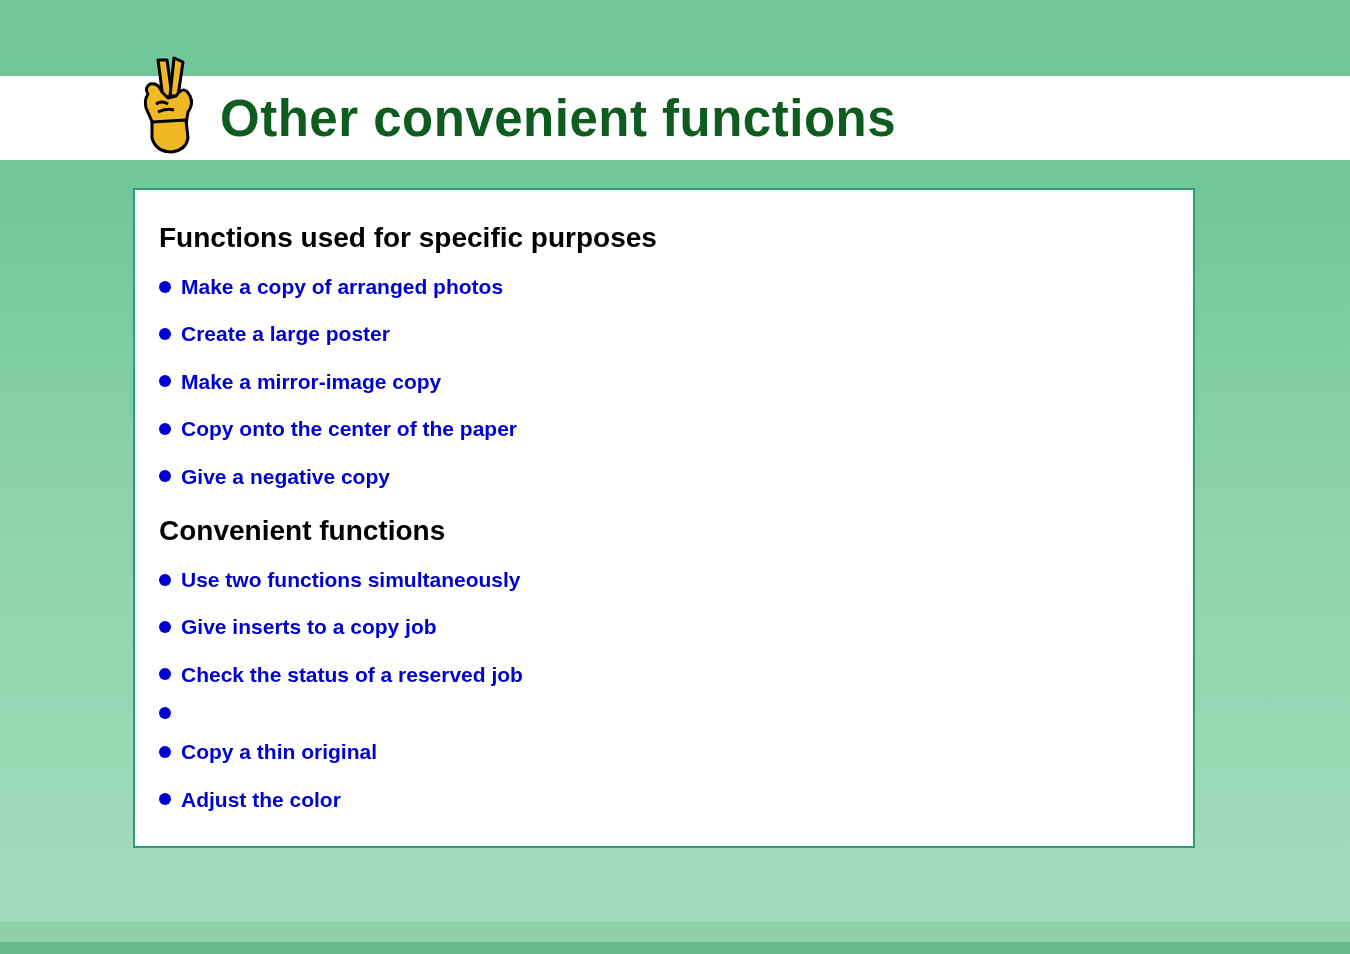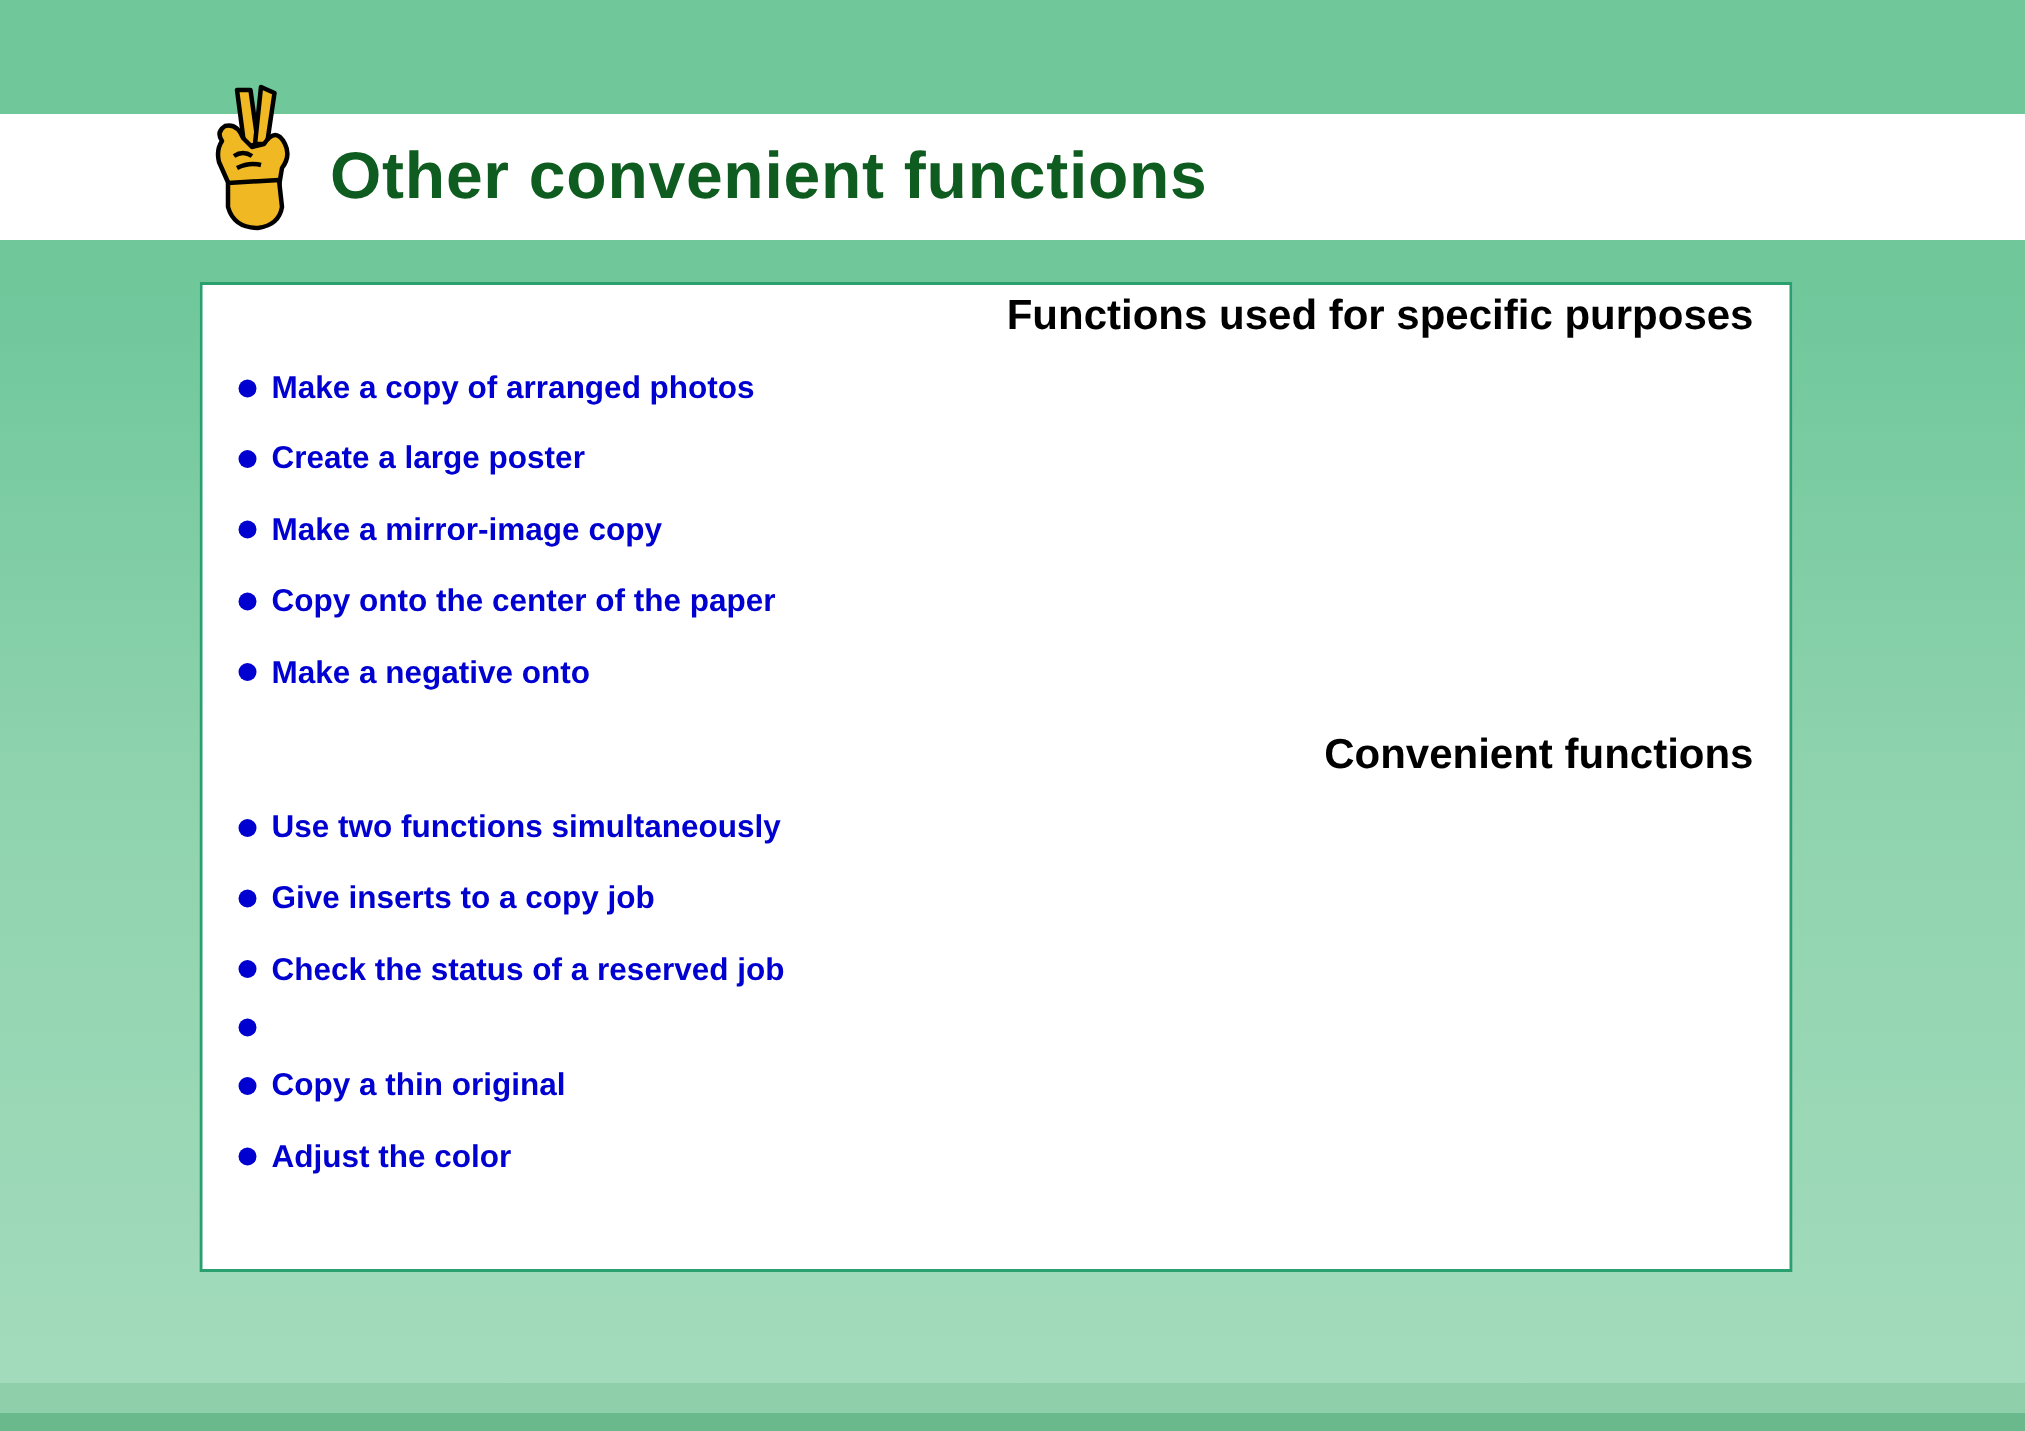"Other convenient functions" .page-title { font-size: 44px -> 51px }
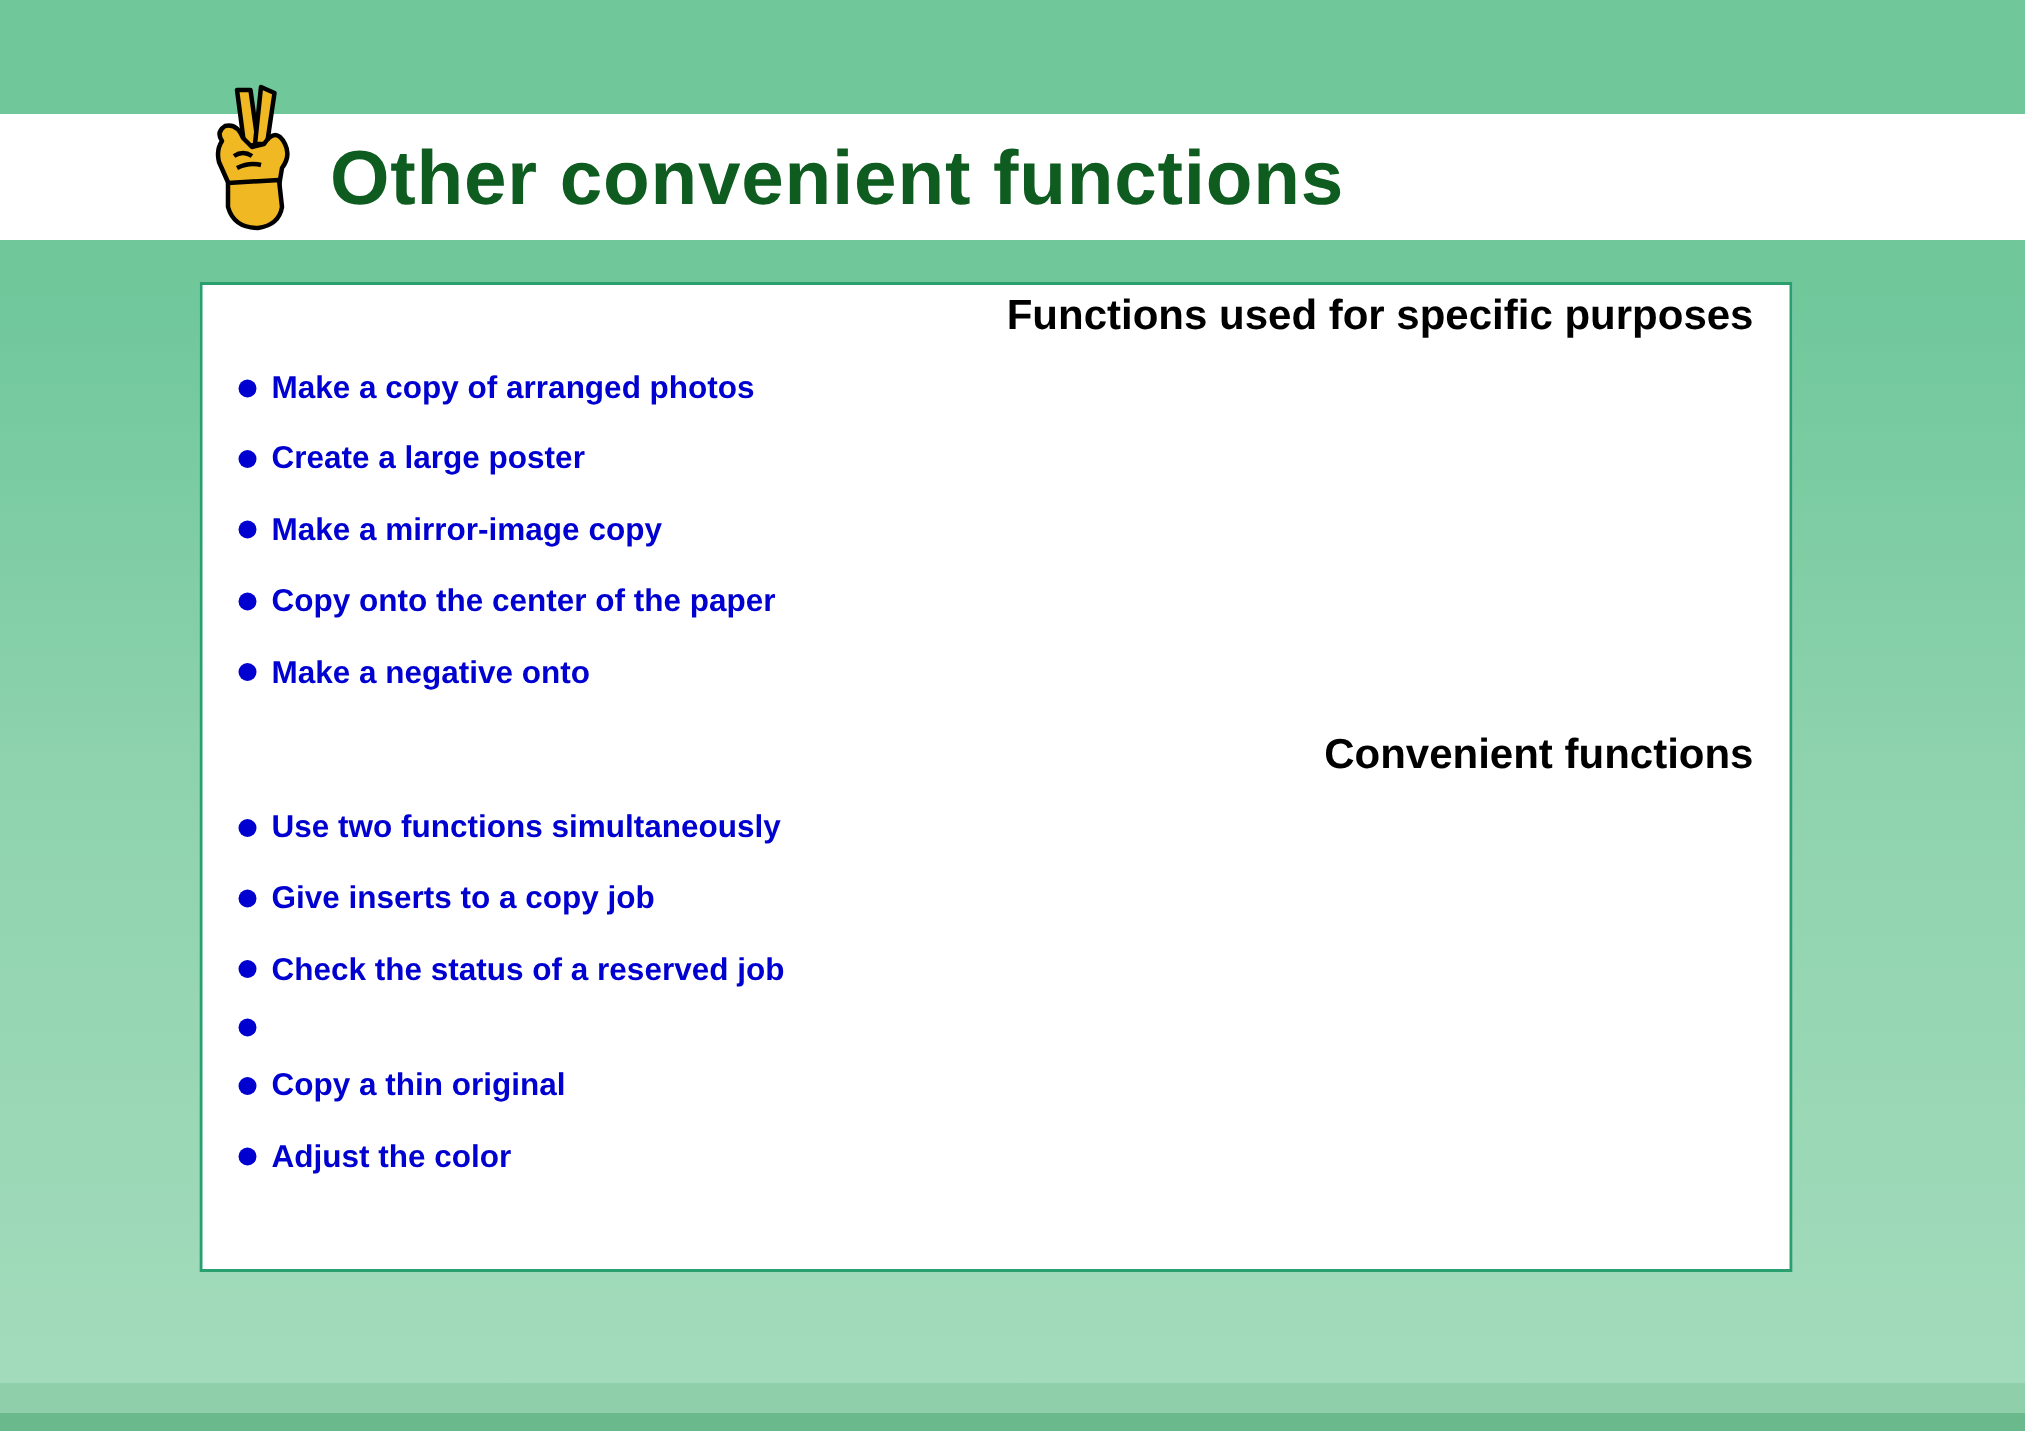"Functions used for specific purposes" .content-box { padding: 0 24px 24px 24px -> 28px 24px 24px 24px; text-align: right -> none }
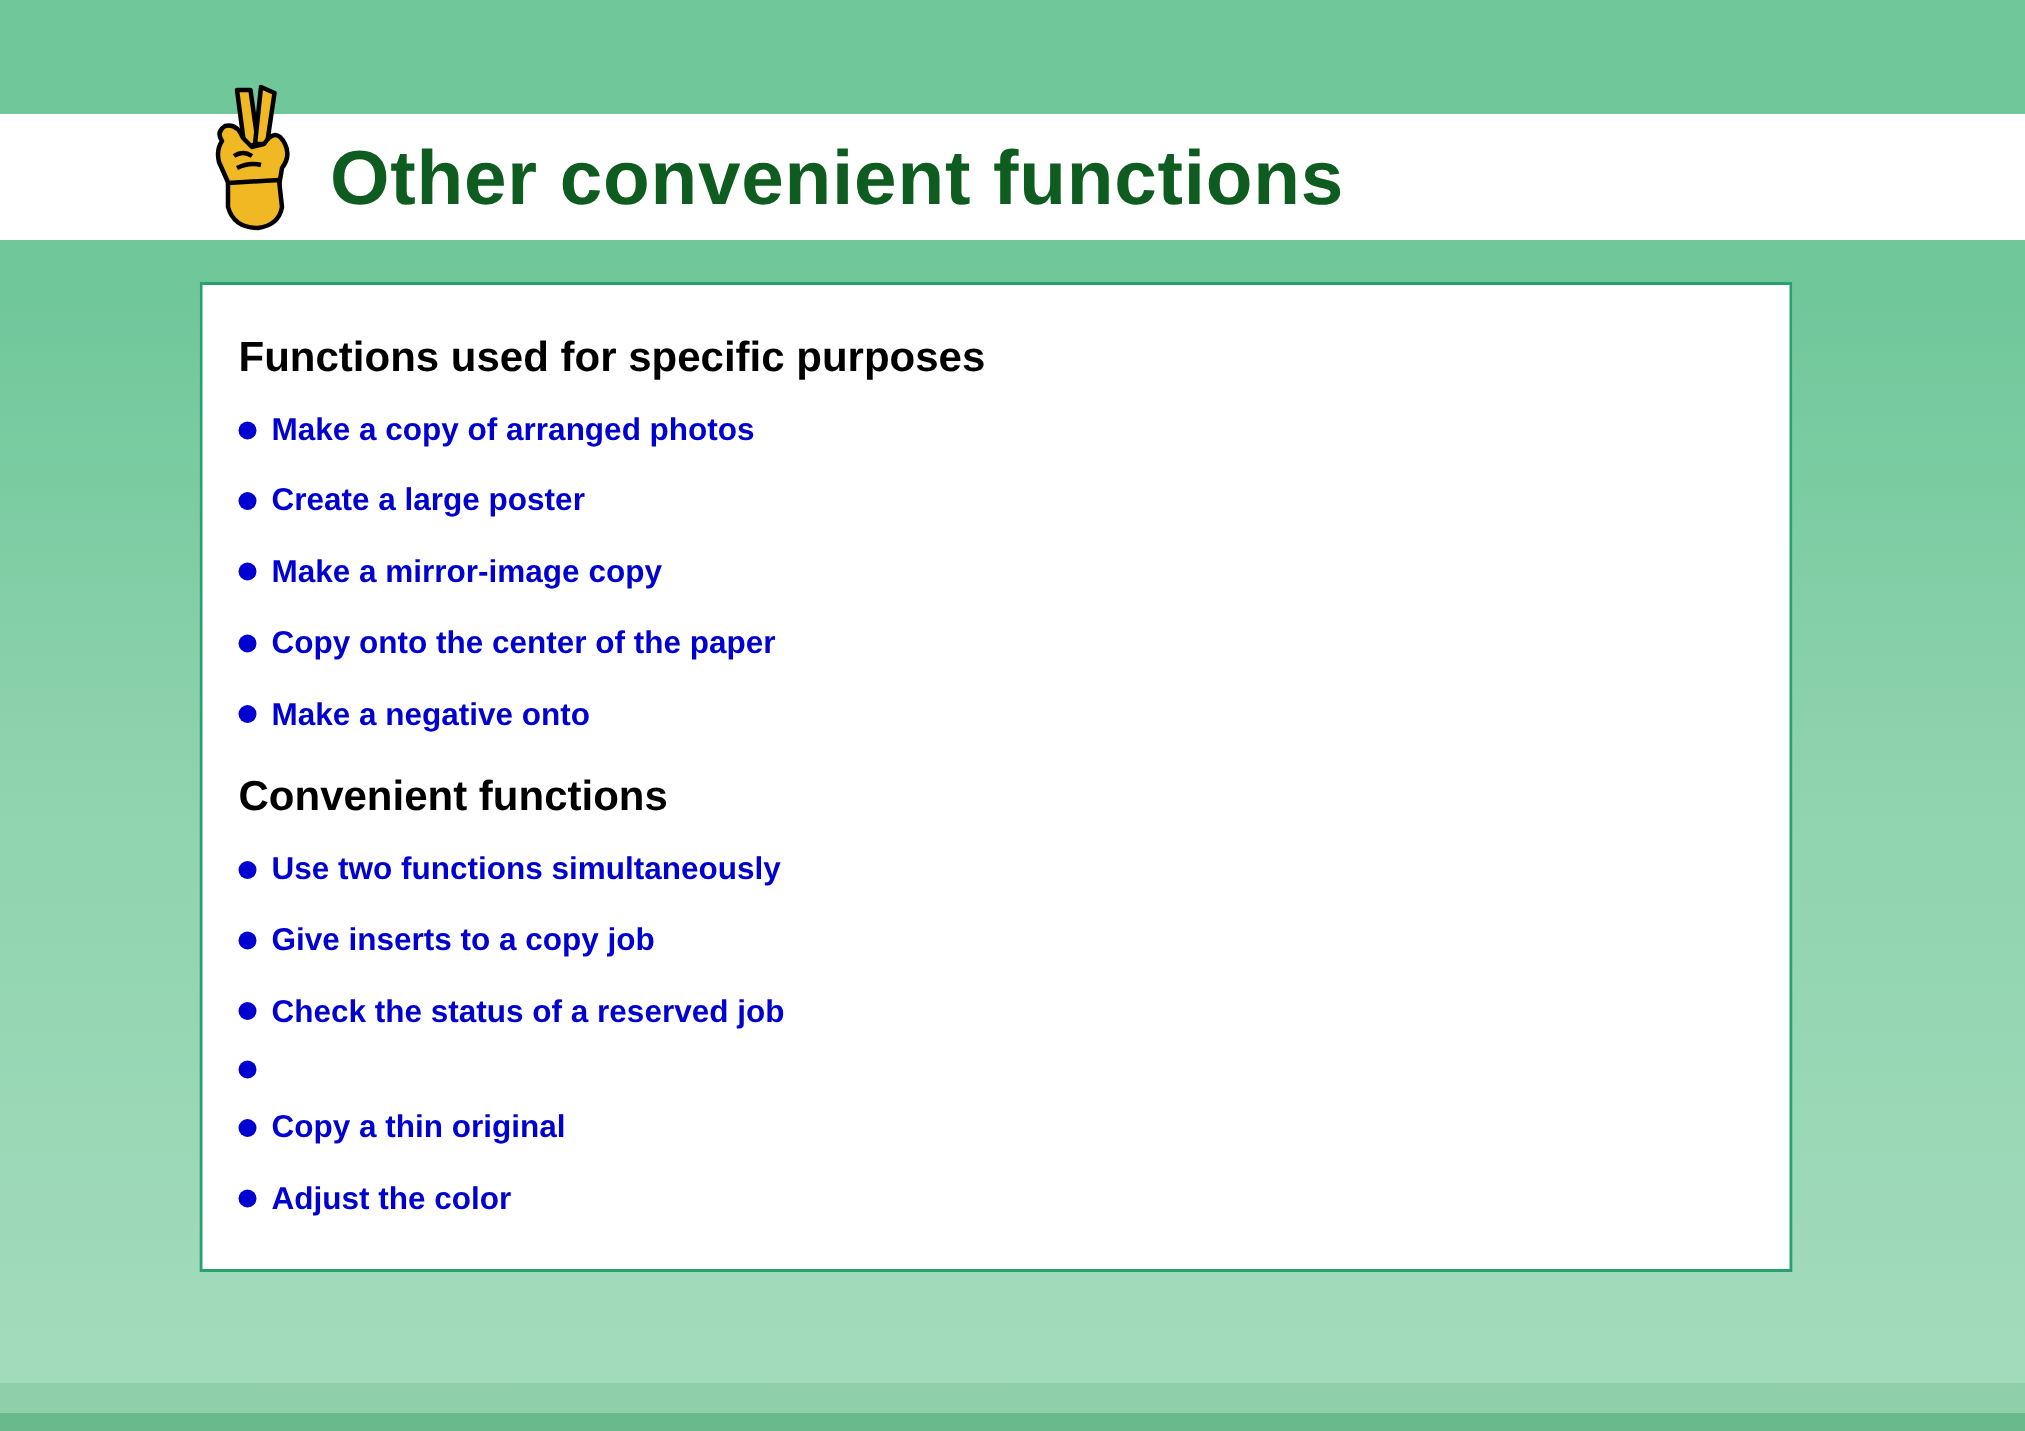"Make a negative onto" span.link-text { text: Make a negative onto -> Give a negative copy }
